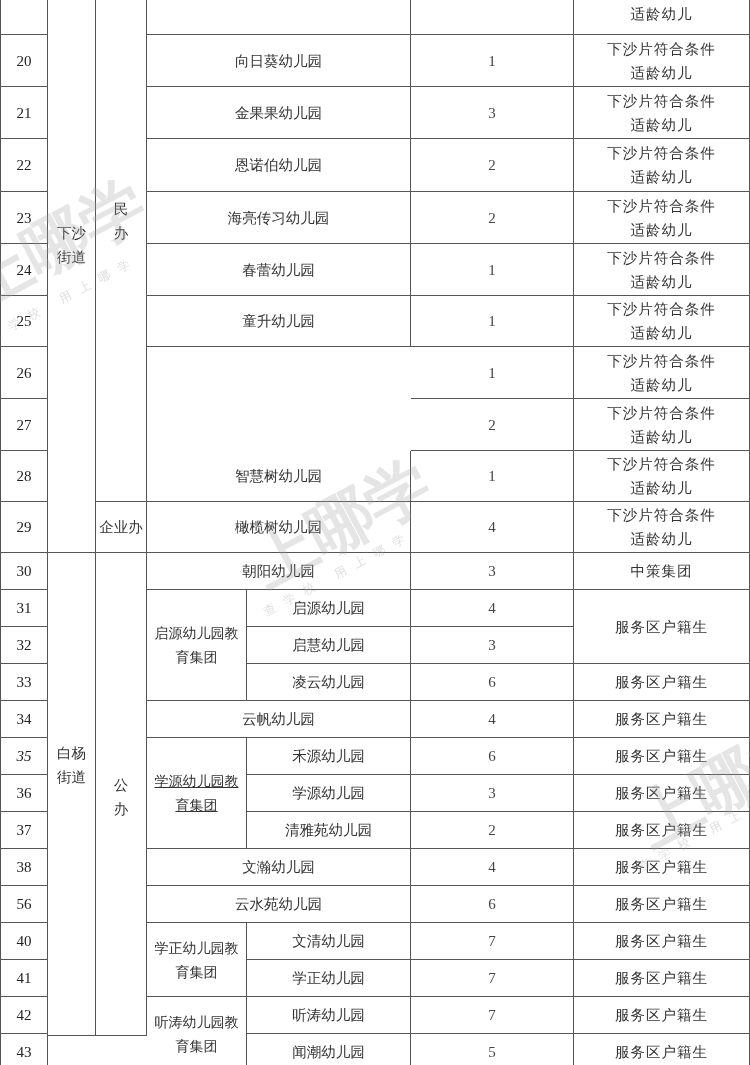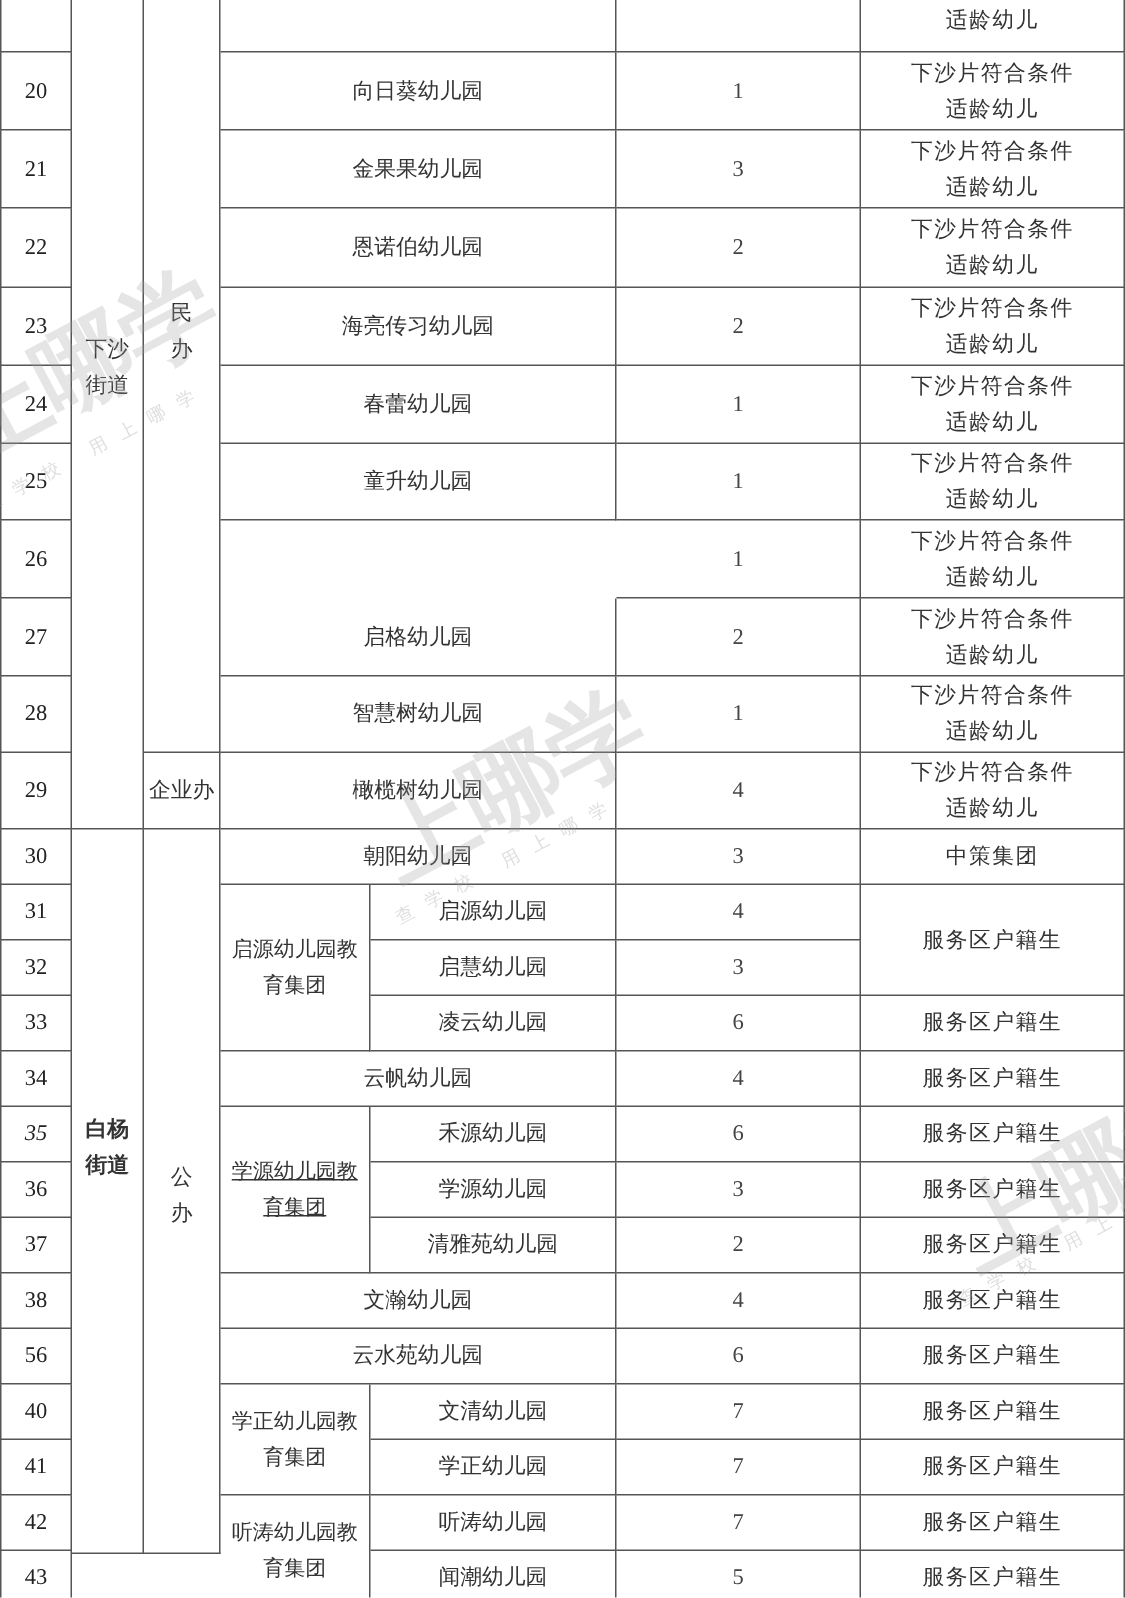"启格幼儿园" div.cell { html: <div> <span>启格幼儿园</span> </div> -> none }
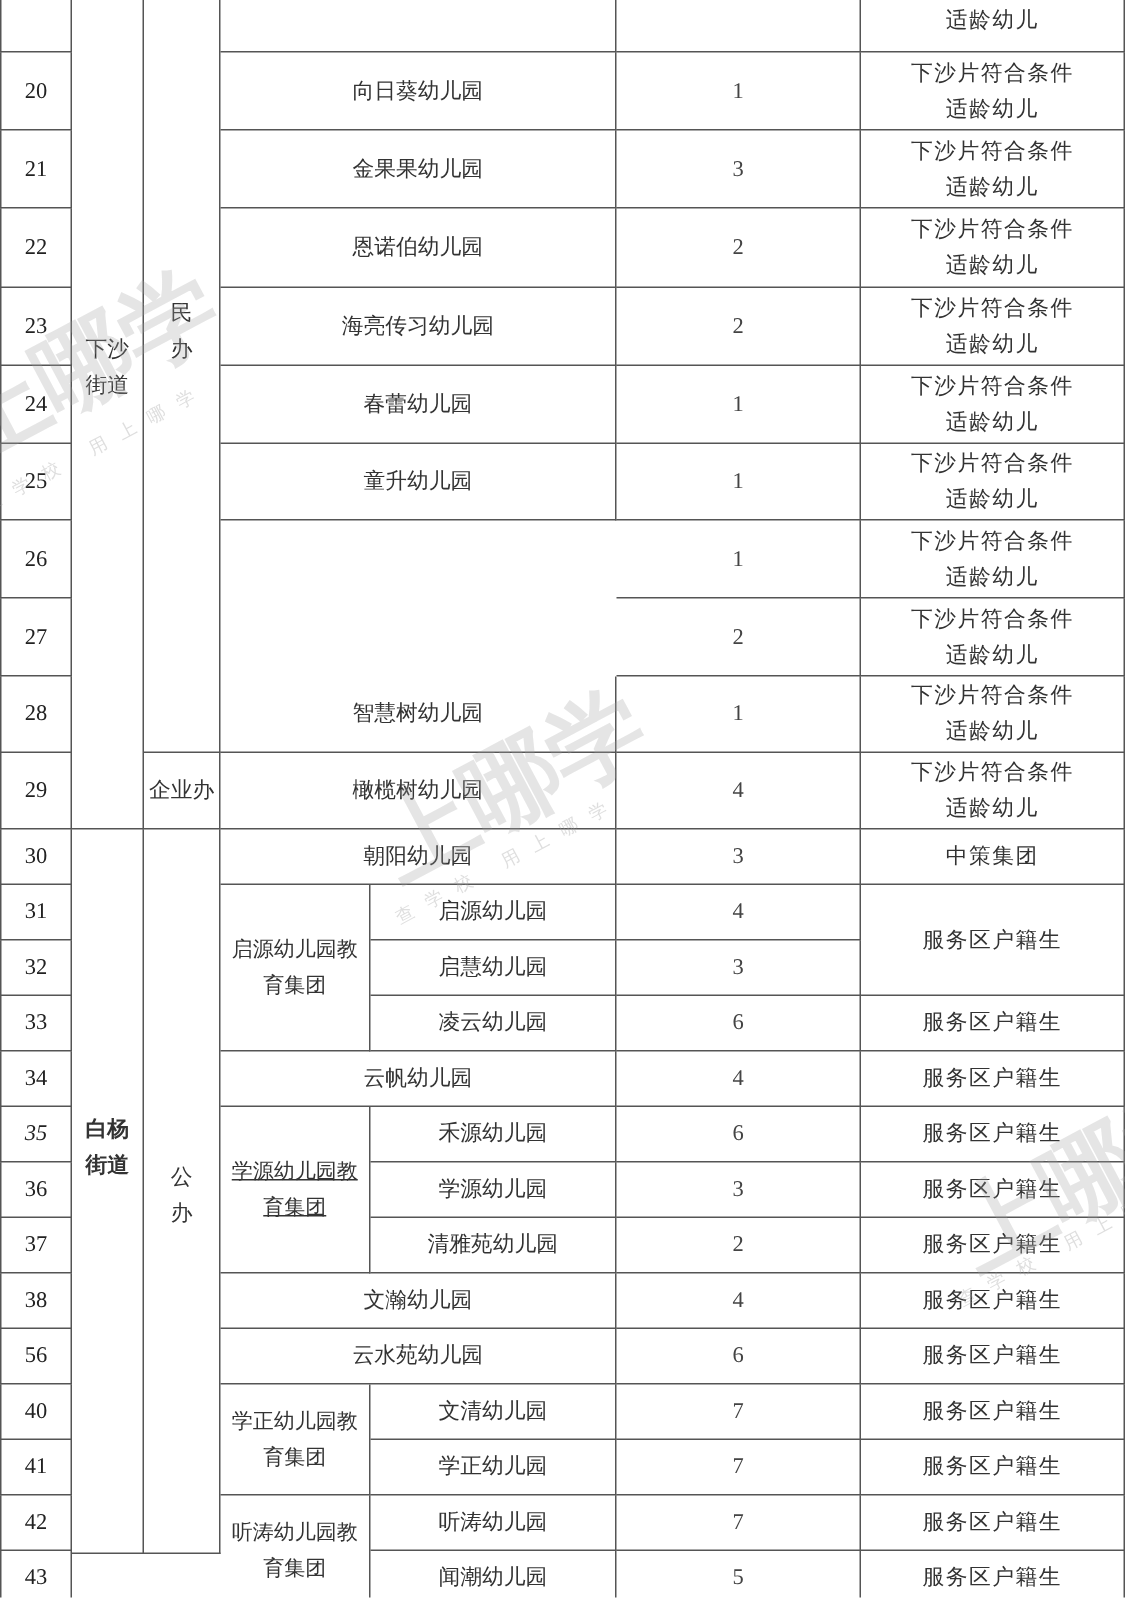"白杨" span { font-weight: bold -> none }
